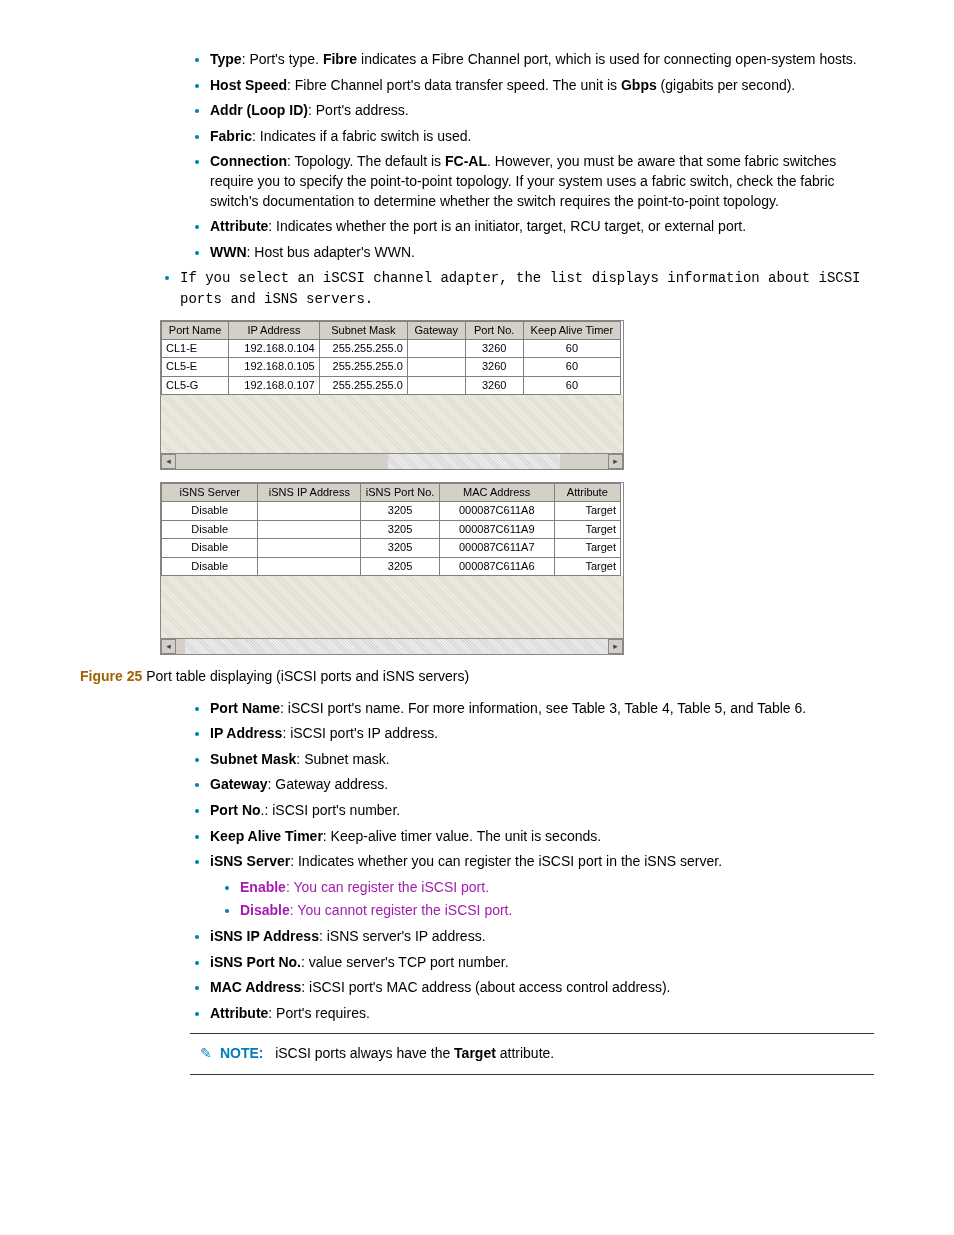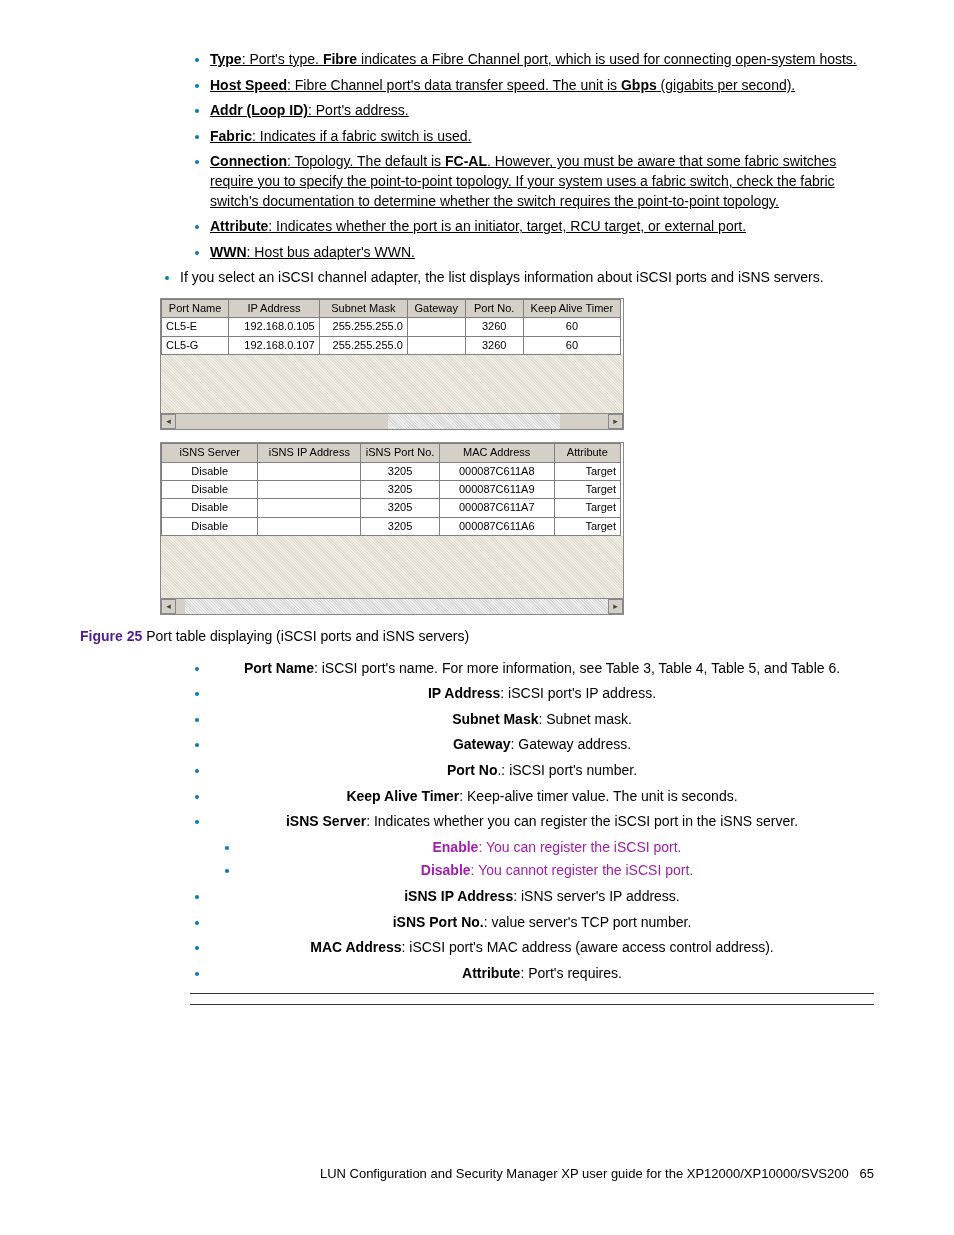"Type: Port's type. Fibre indicates" div { text-decoration: underline -> none }
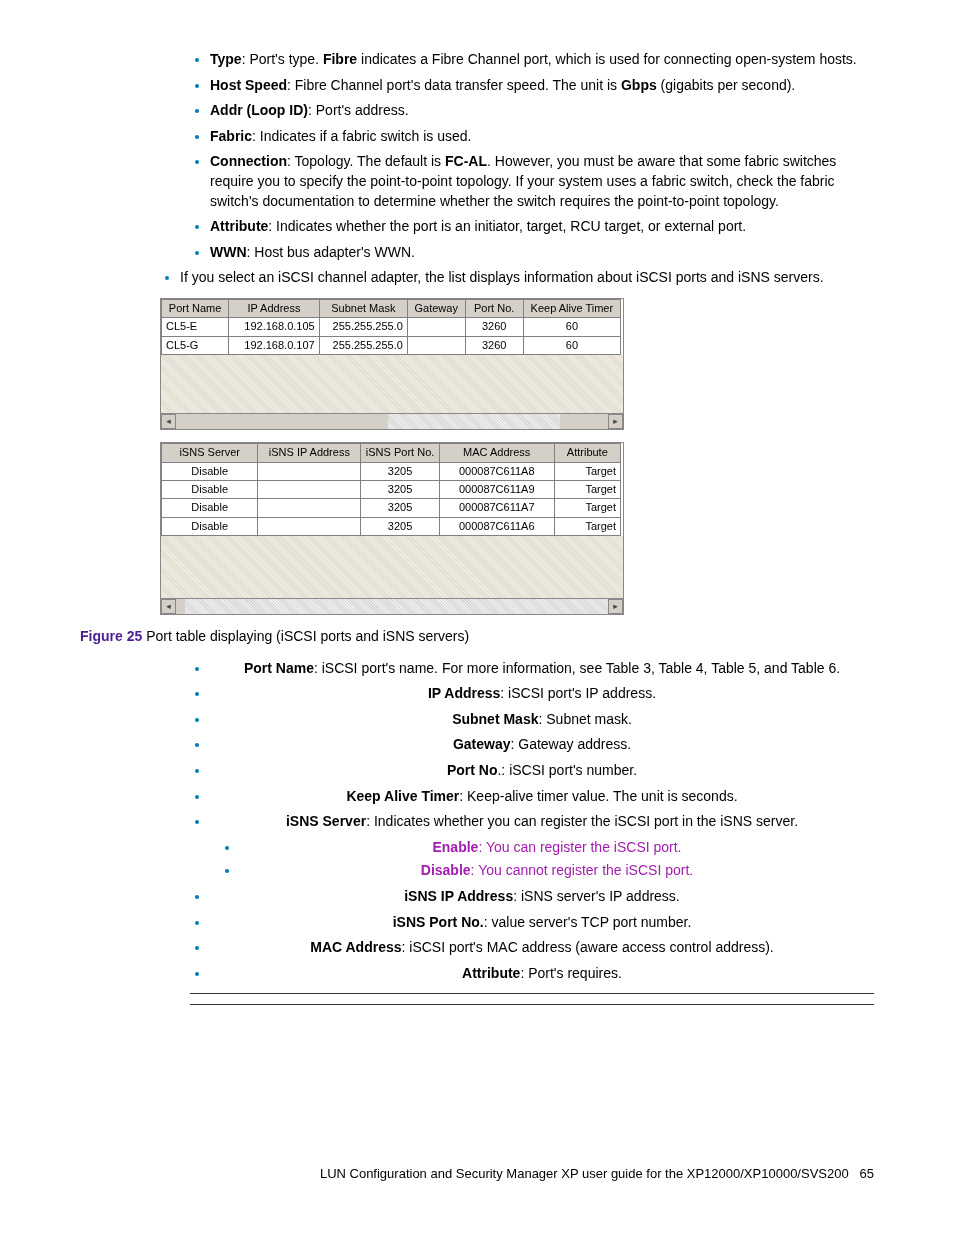"If you select an iSCSI" ul.outer > li > span { font-family: none -> Liberation Mono, monospace }
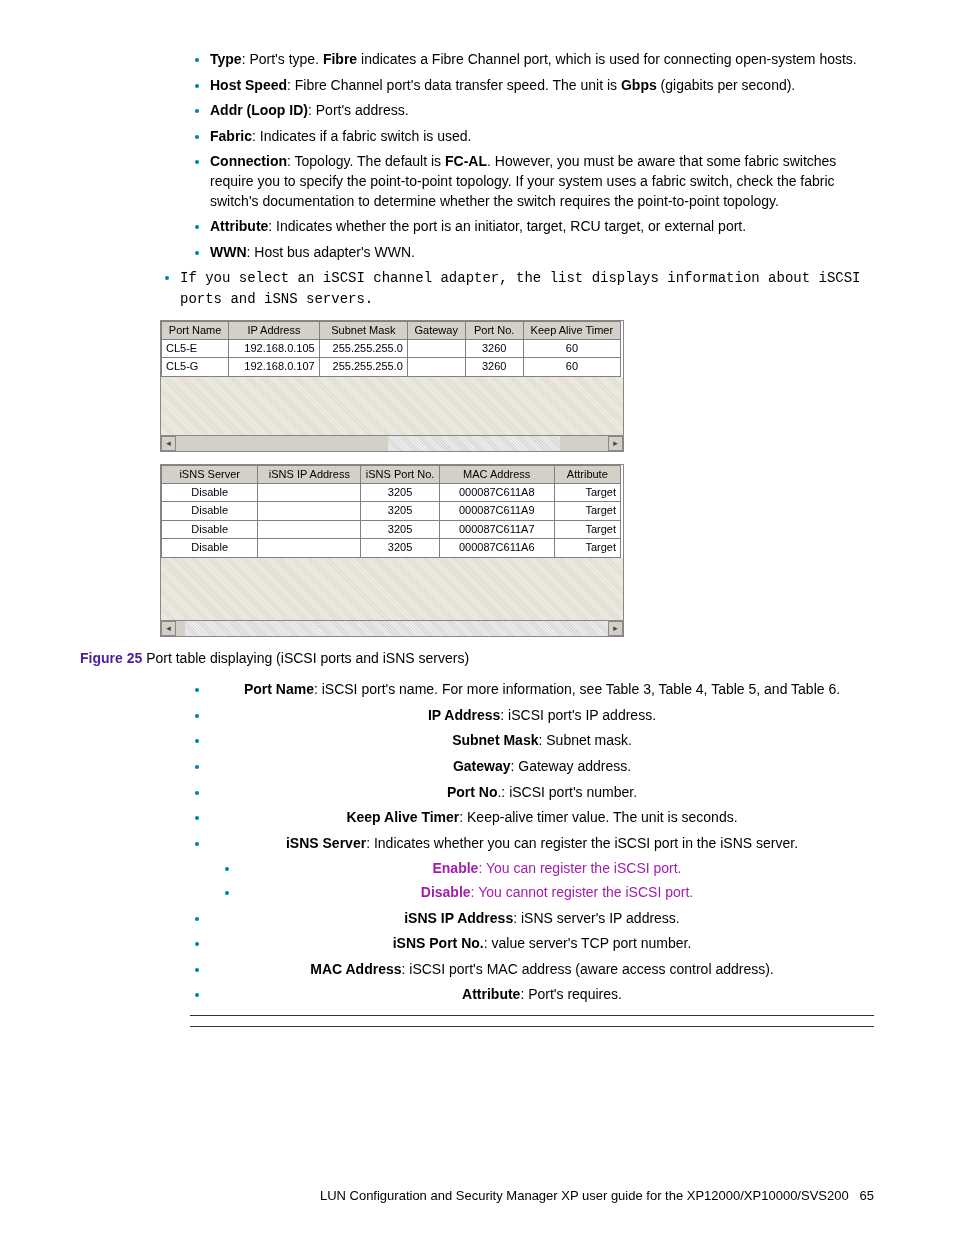"CL1-E" tr { html: none -> <tr> <td>CL1-E</td> <td>192.168.0.104</td> <td>255.255.255.0</td> <td></td> <td>3260</td> <td>60</td> </tr> }
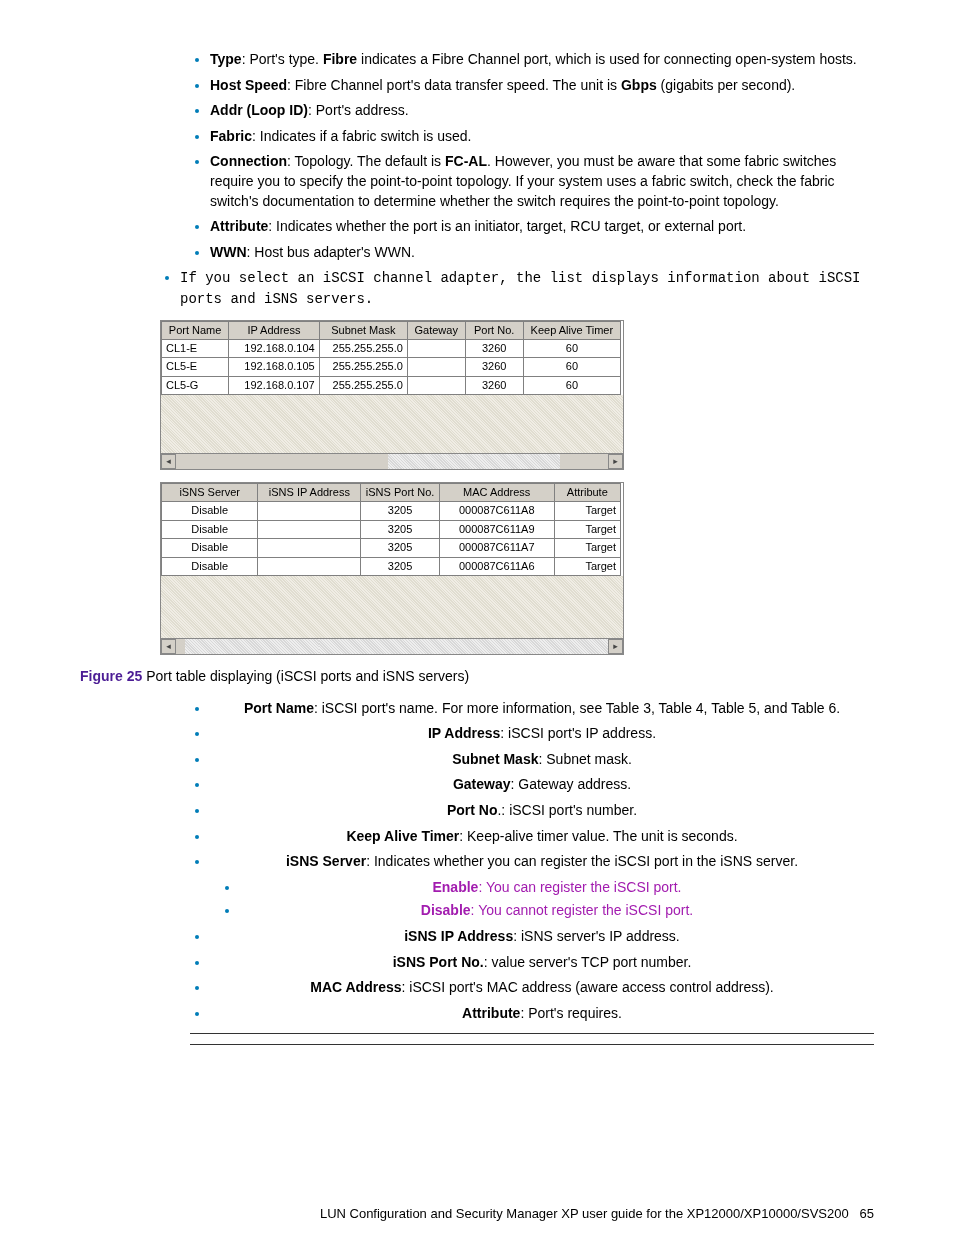"Figure 25" .caption .figlabel { color: #4c1d95 -> #a16207 }
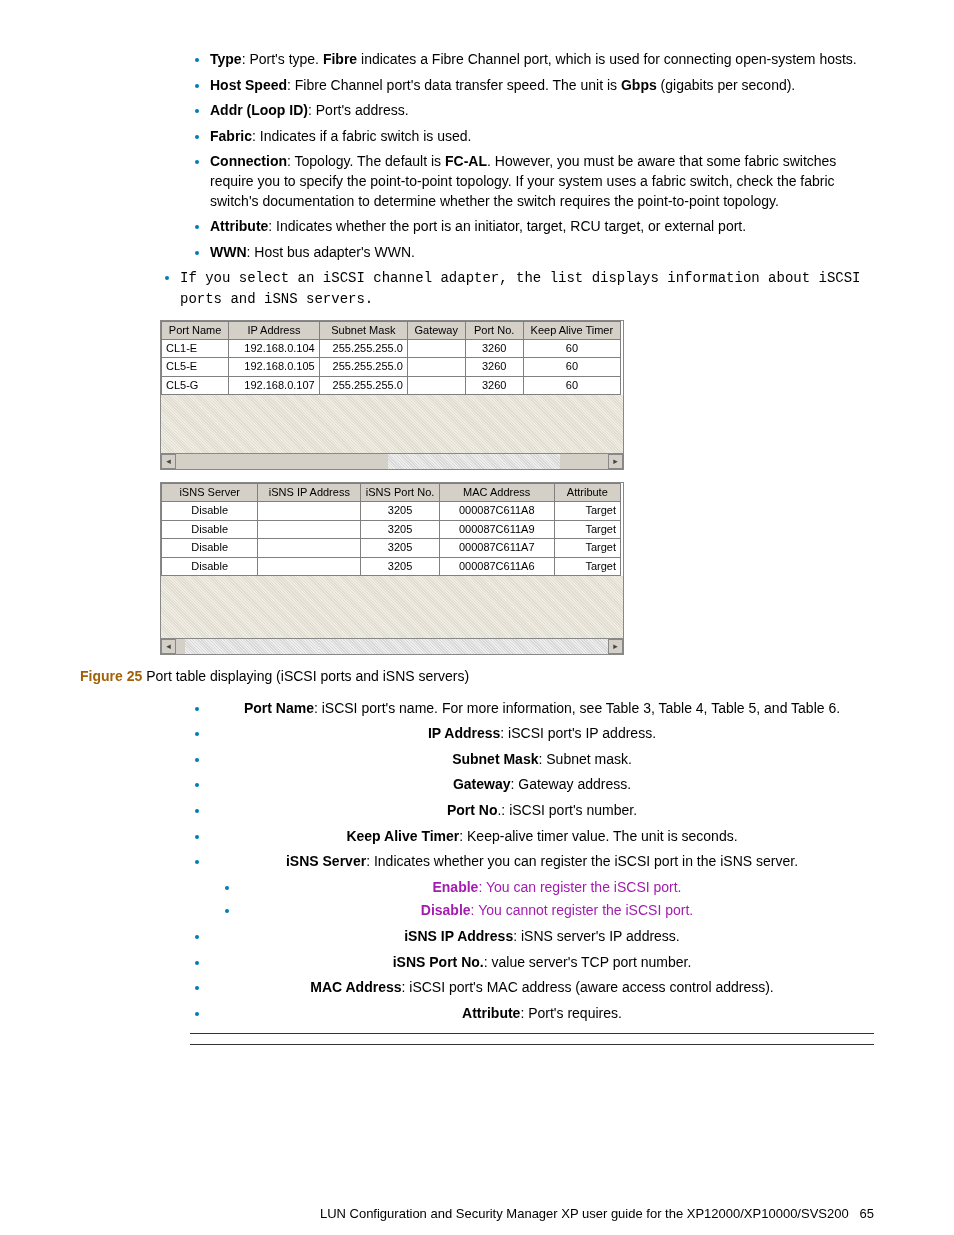"Port Name: iSCSI port's name." div { text-align: center -> none }
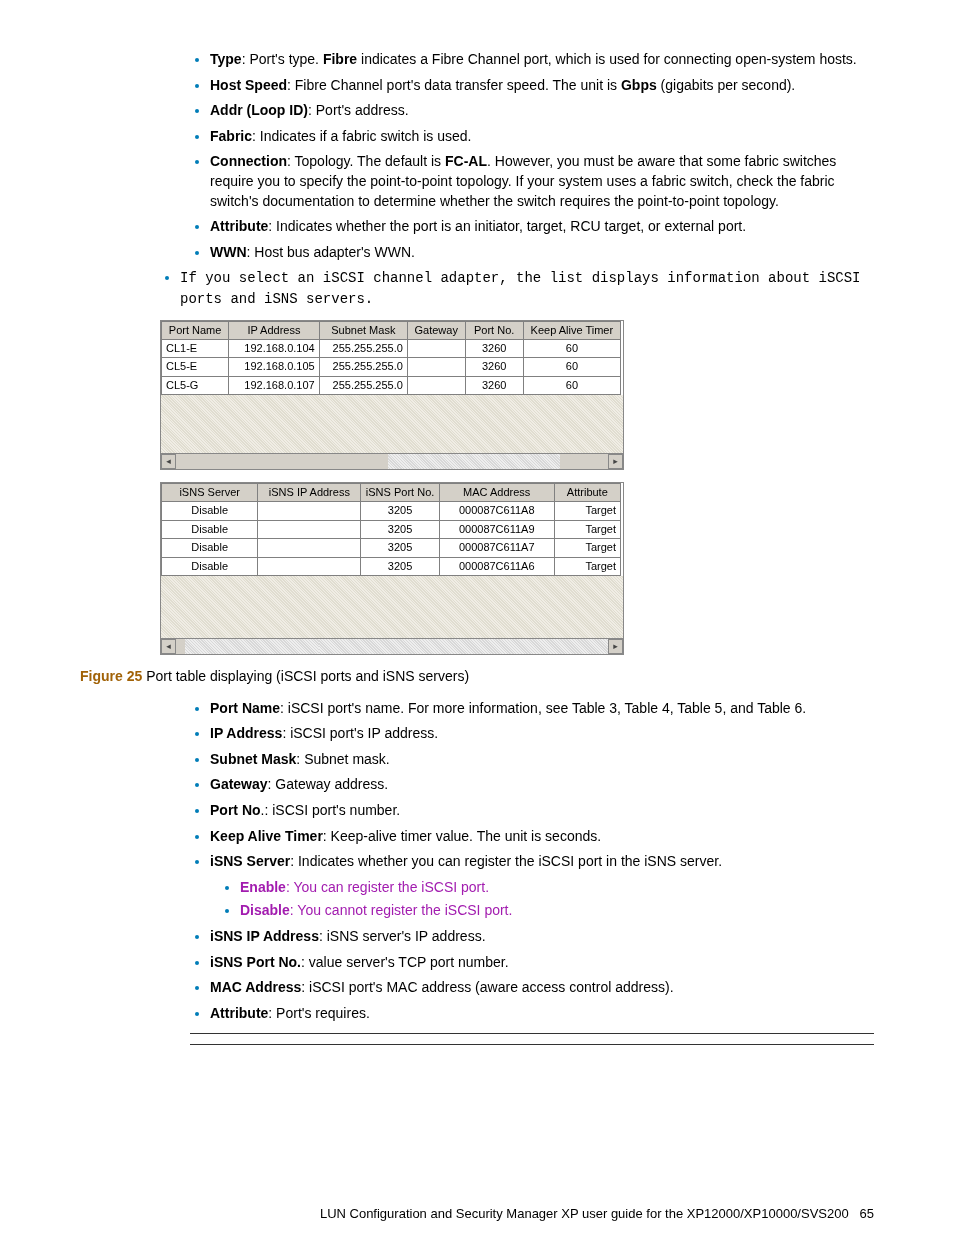": iSCSI port's MAC address" span { text: aware -> about }
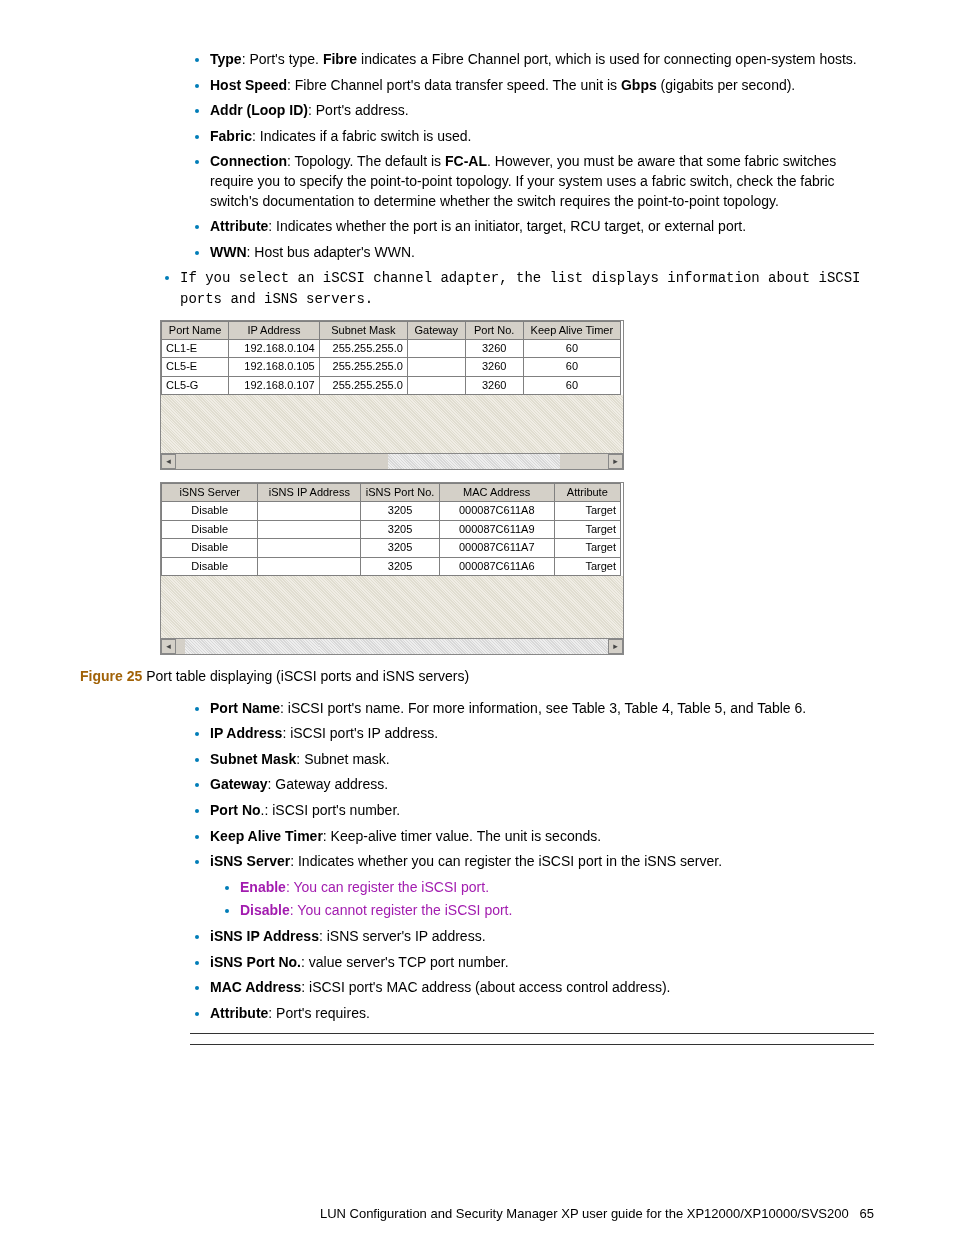"✎ NOTE: iSCSI ports always" div.note-line { html: none -> <div> <span>✎</span> <span>NOTE:</span>&nbsp;&nbsp; <span>iSCSI ports always have the </span><b>Target</b><span> attribute.</span> </div> }
